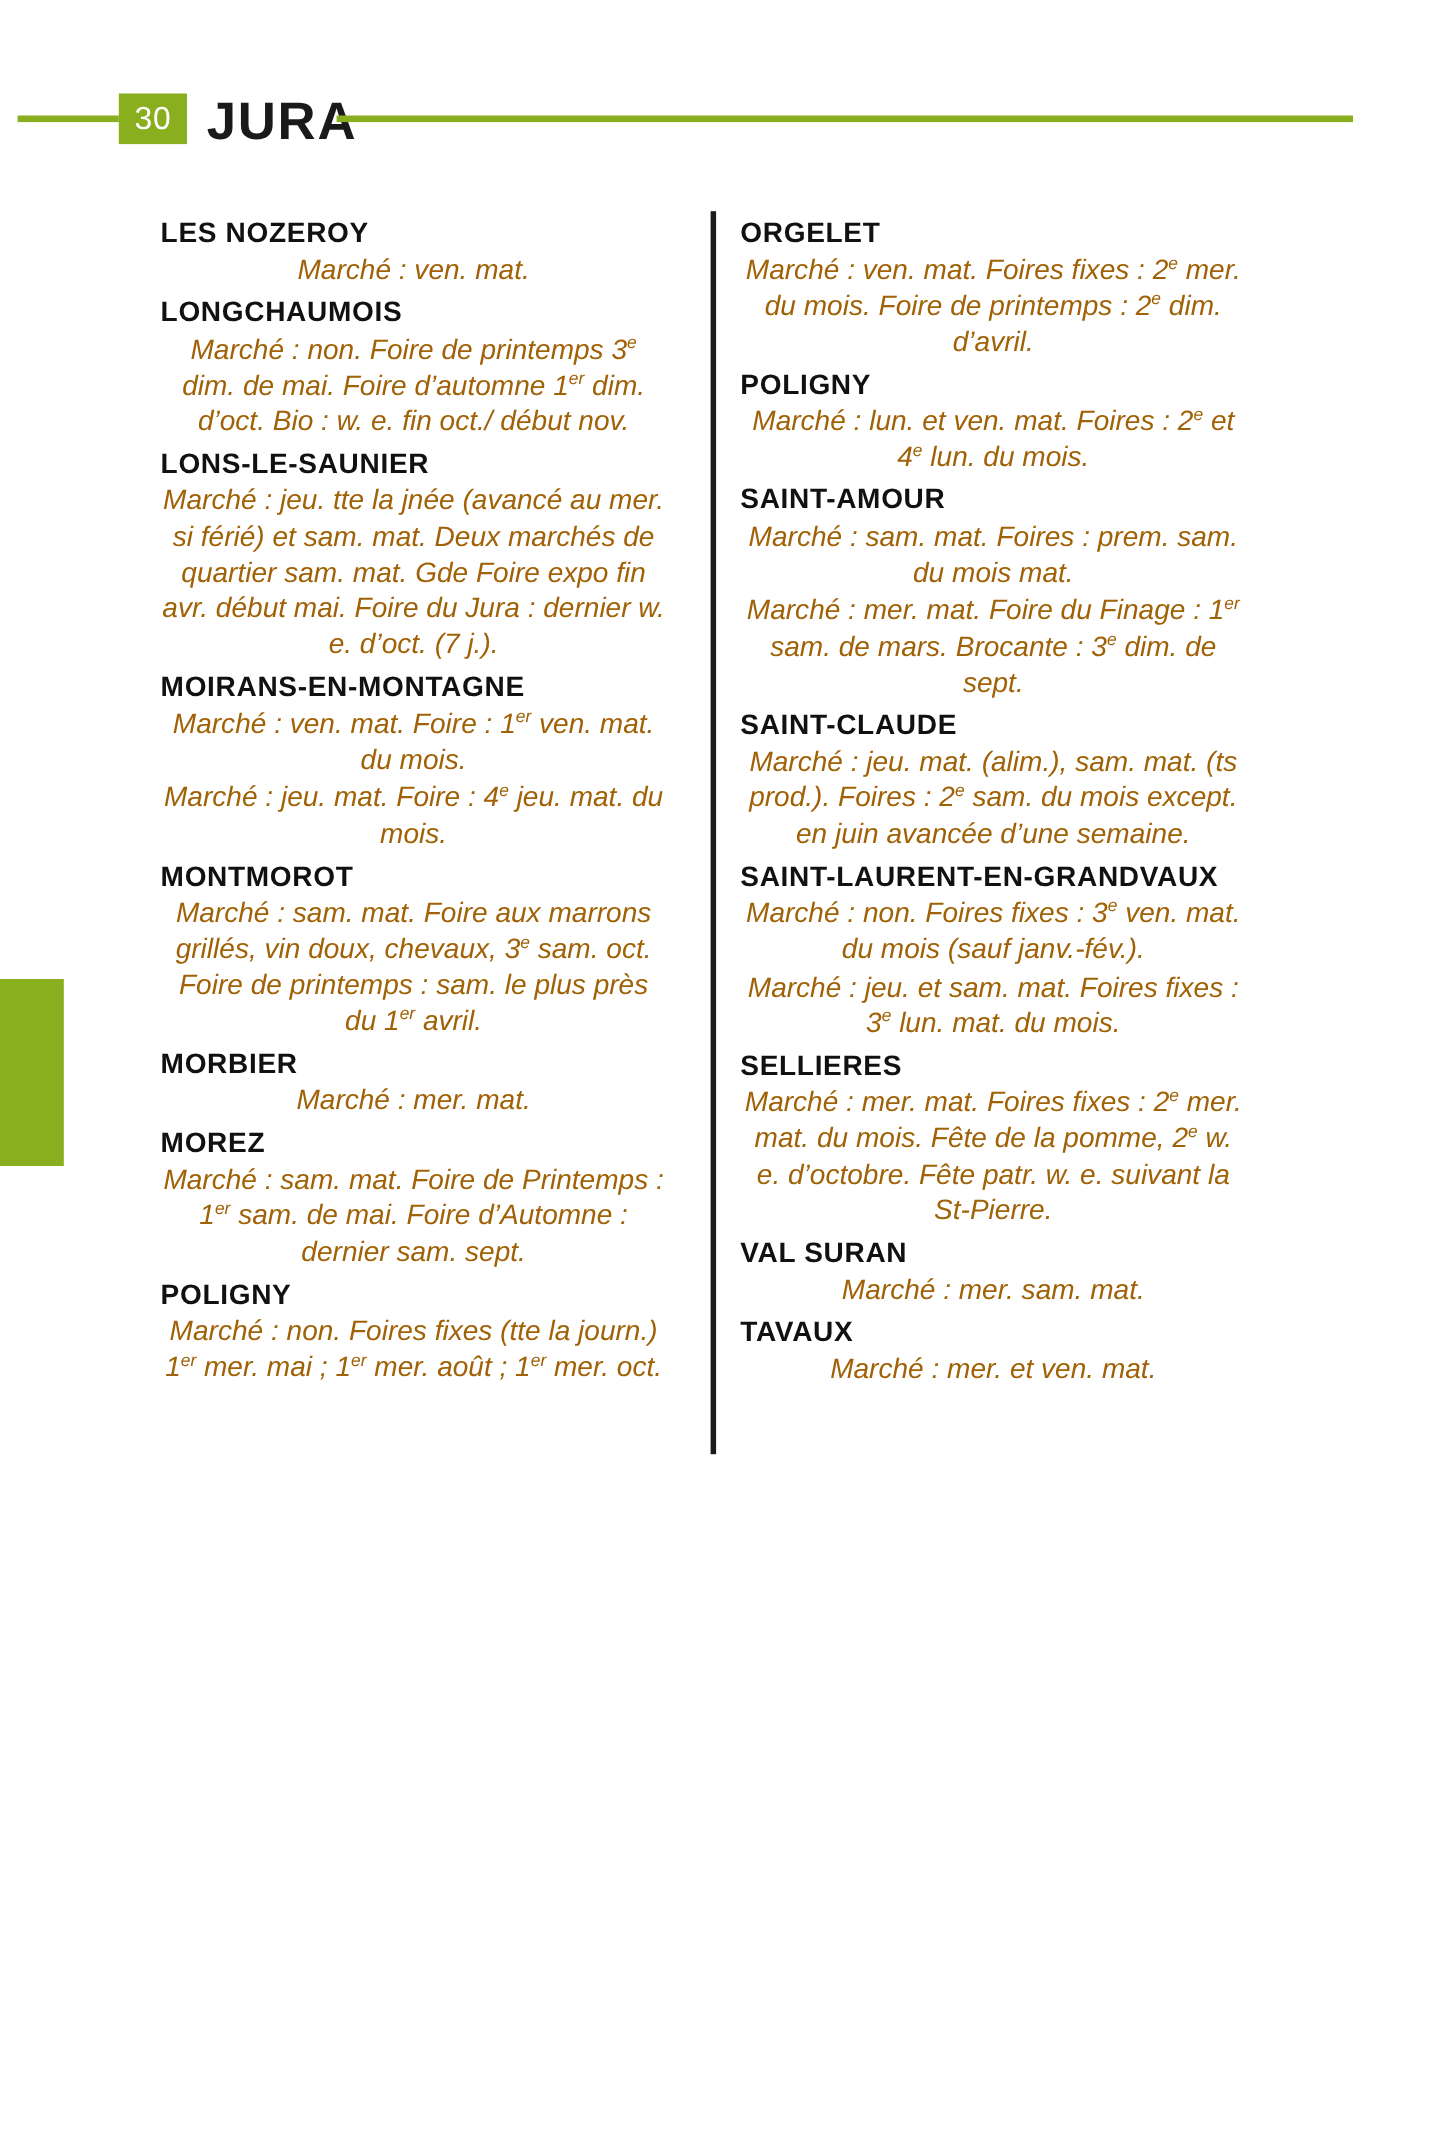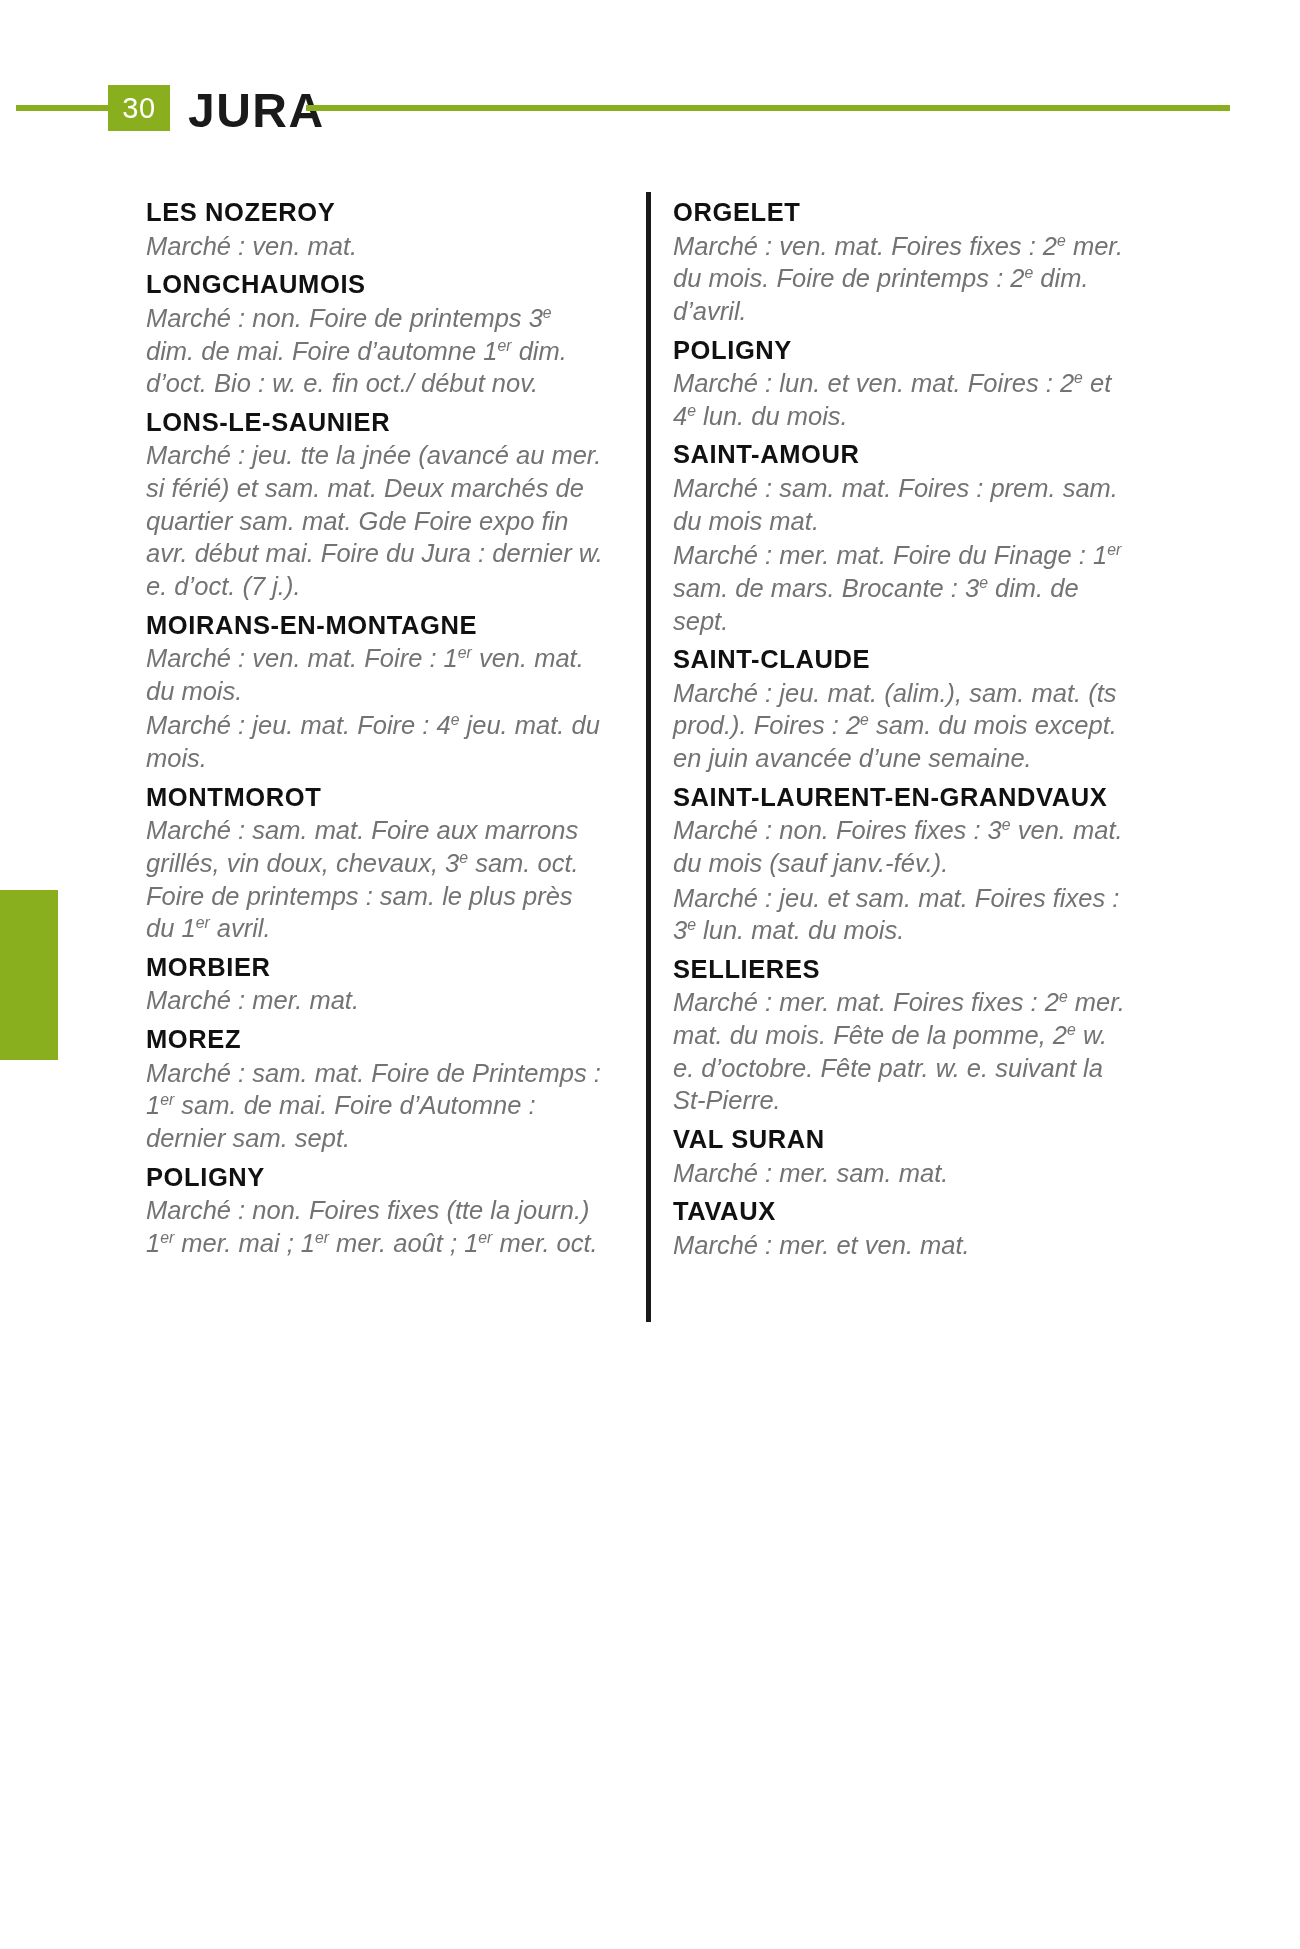"Marché : ven. mat." .desc { color: #737373 -> #a16207; text-align: none -> center }
